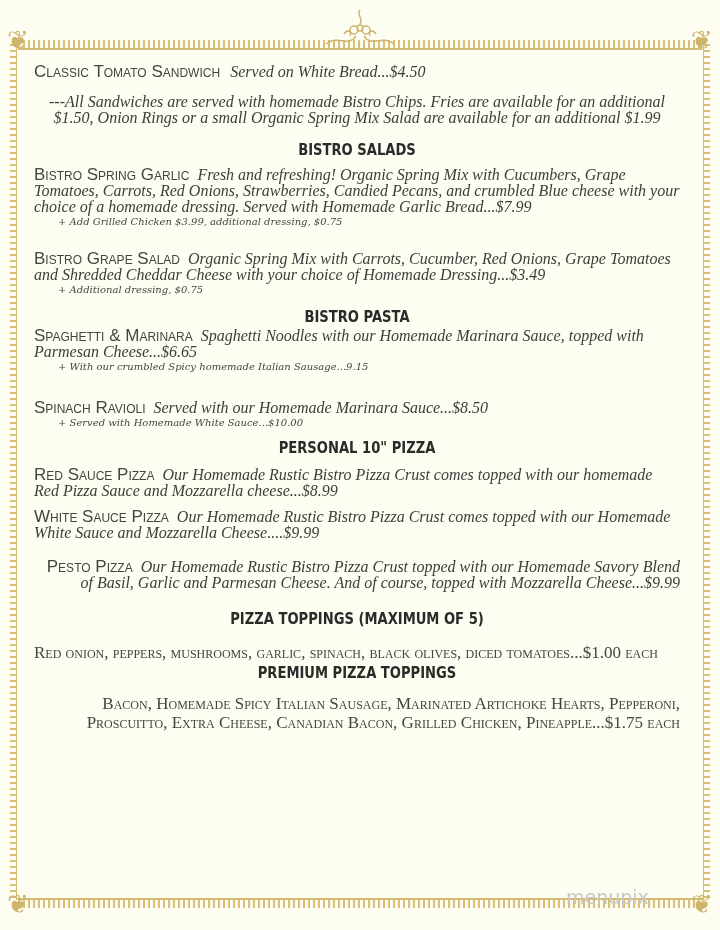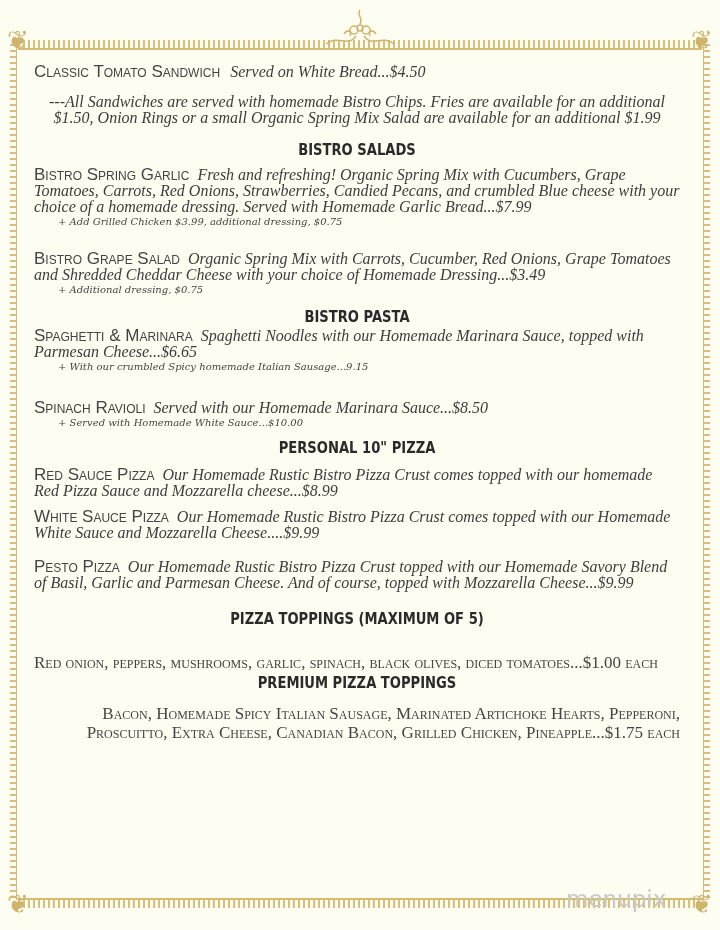"Pesto Pizza Our Homemade Rustic" div.item { text-align: none -> right }
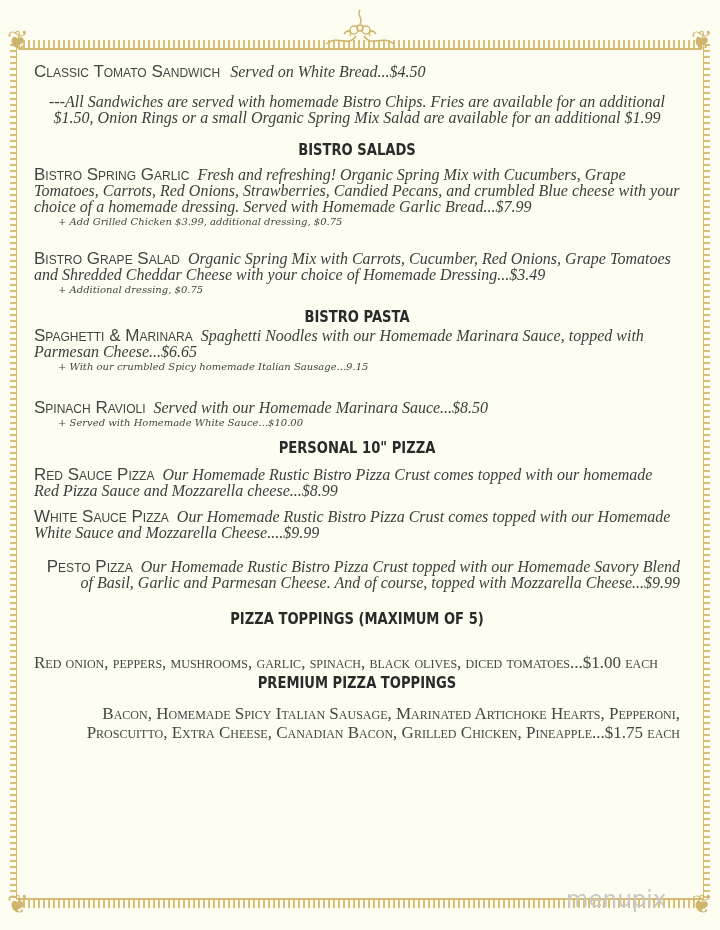"Red onion, peppers, mushrooms, garlic," div.toppings { margin-top: 26px -> 16px }
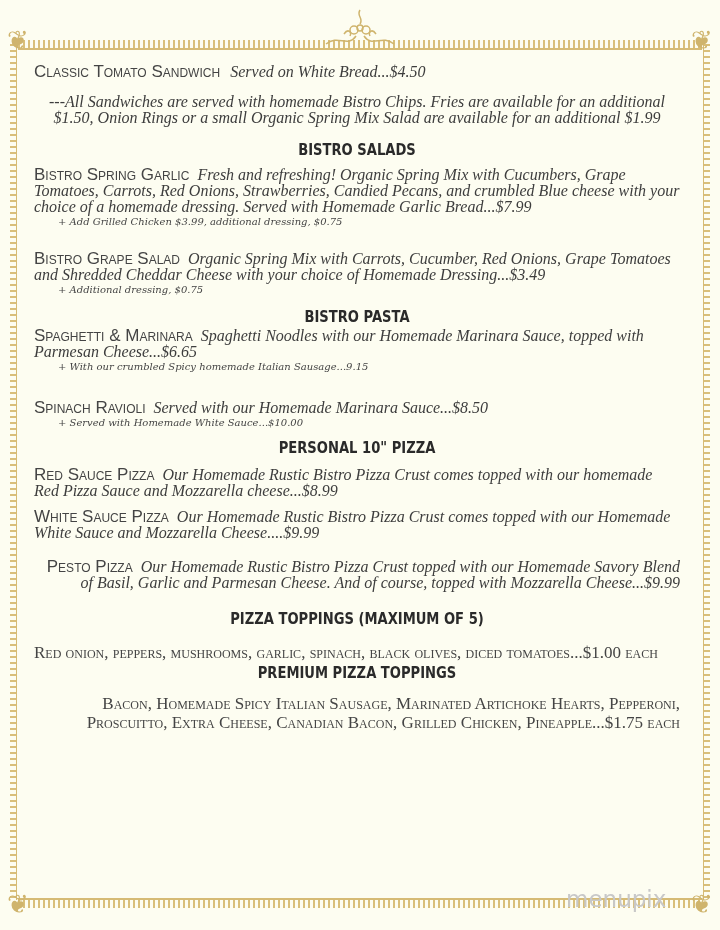"menupix" .watermark { font-size: 23px -> 19px }
